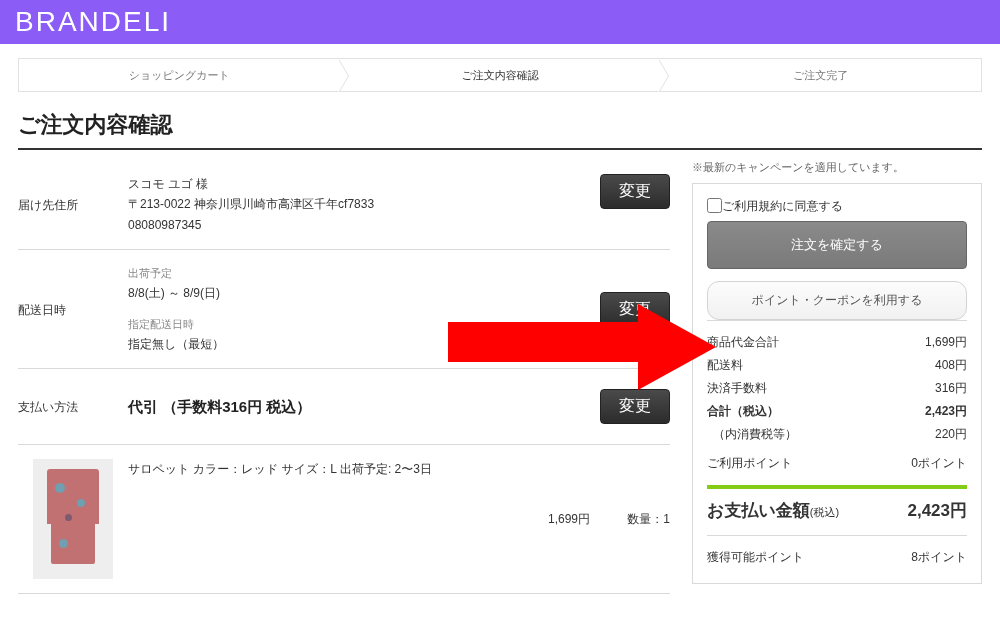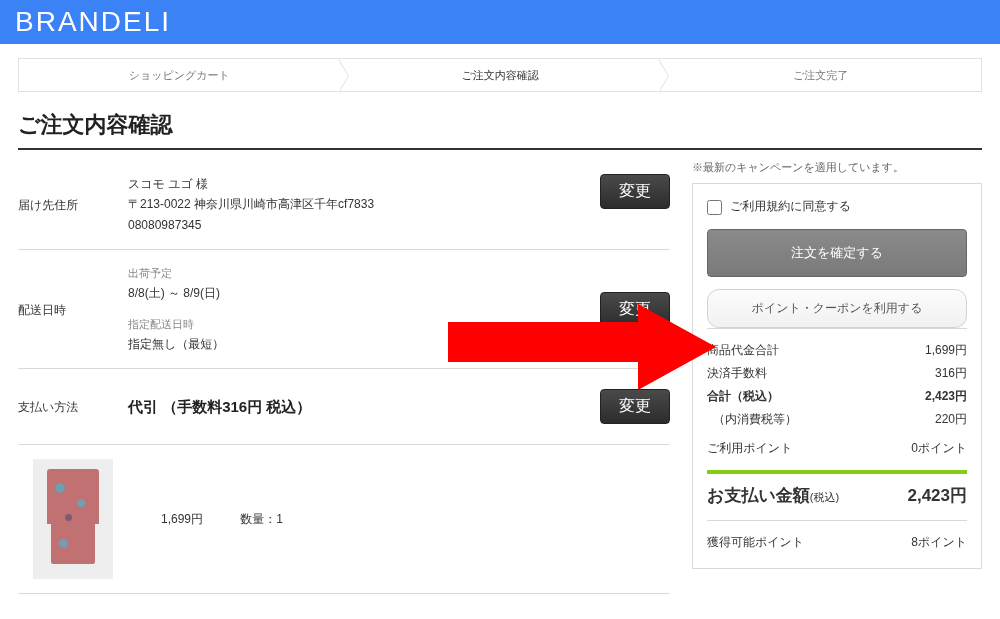"BRANDELI" .header { background: #3b82f6 -> #8b5cf6 }
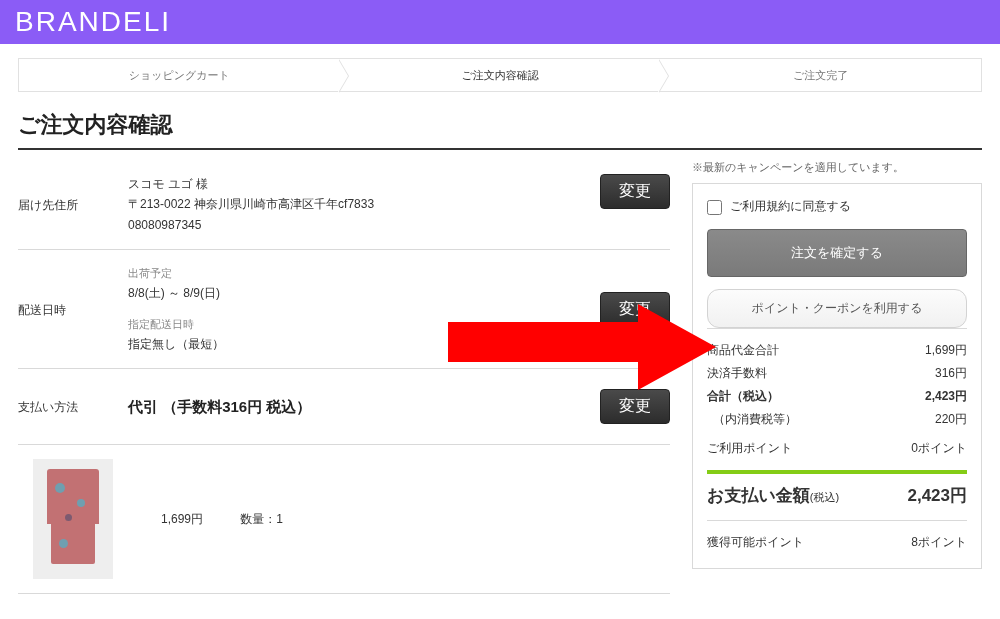"ご利用規約に同意する" .agree-row { align-items: flex-end -> flex-start; gap: 8px -> 0; margin-bottom: 14px -> 6px }
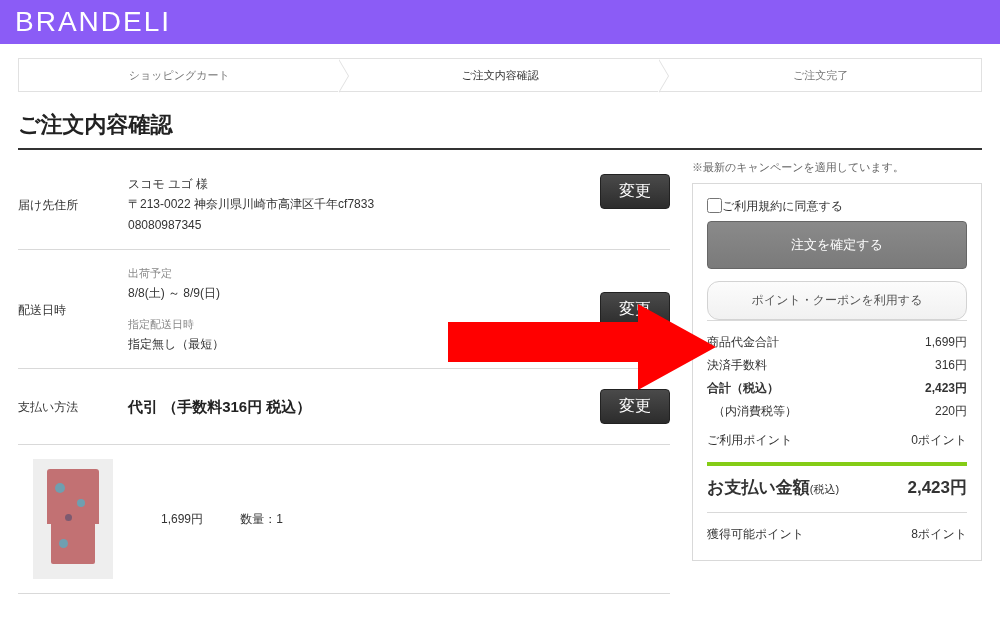"配送料" div.price-row { html: none -> <div> <span>配送料</span> <span>408円</span> </div> }
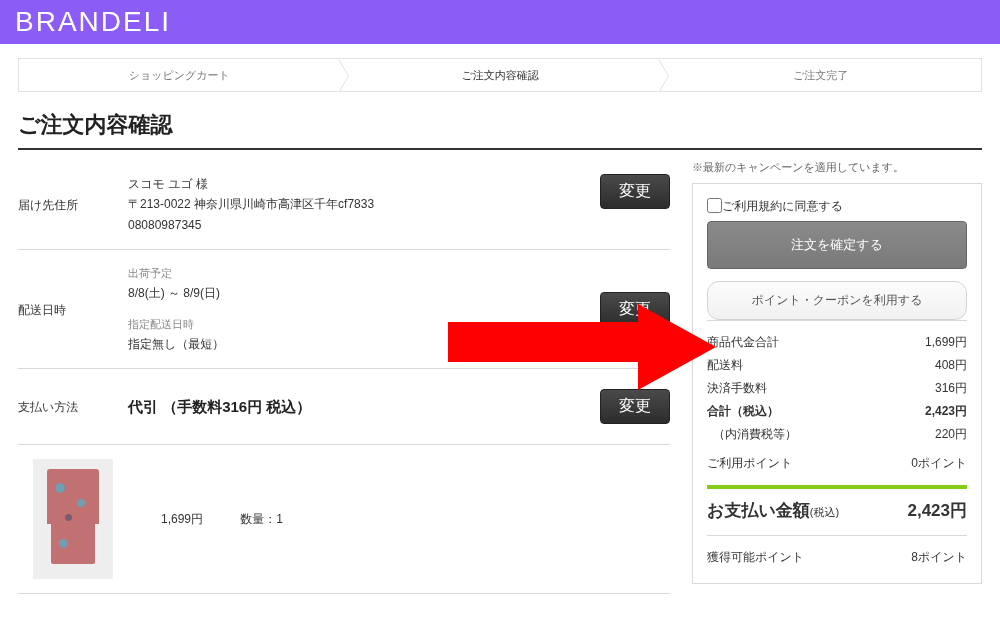"サロペット カラー：レッド サイズ：L 出荷予定: 2〜3日" div.item-info { html: none -> <div> <span>サロペット</span> <span>カラー：レッド</span> <span>サイズ：L</span> <span>出荷予定: 2〜3日</span> </div> }
